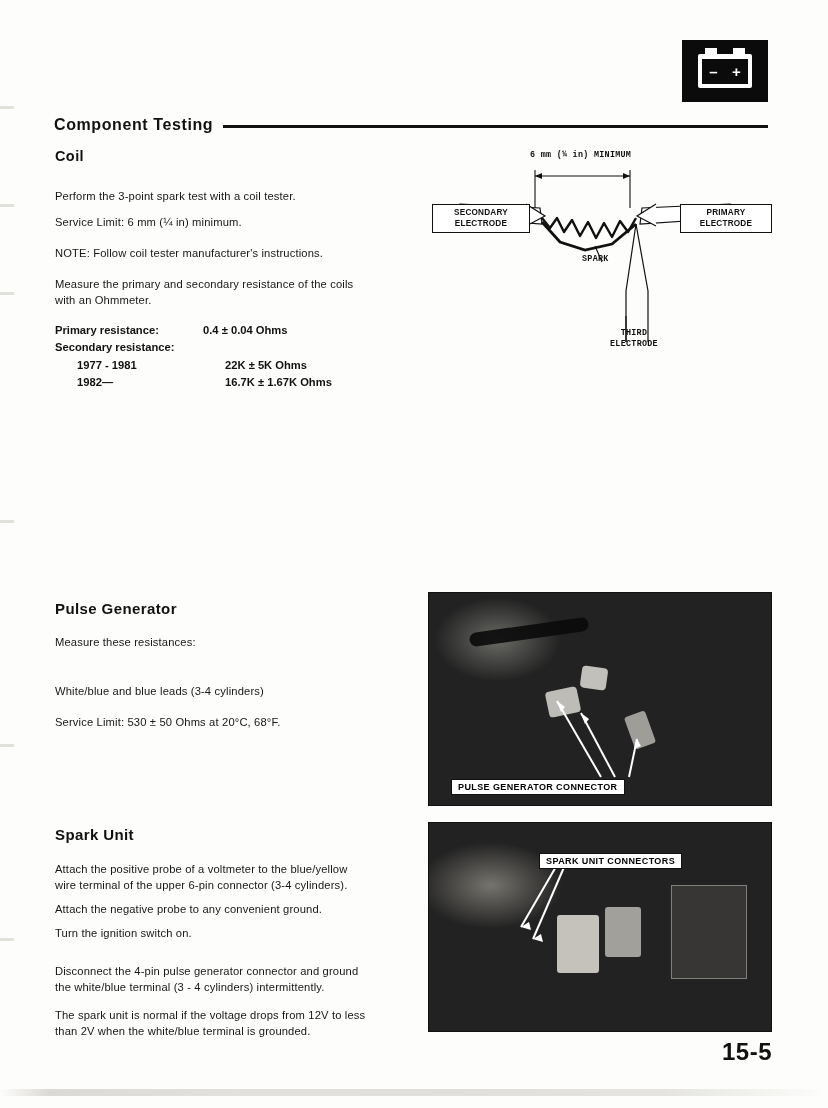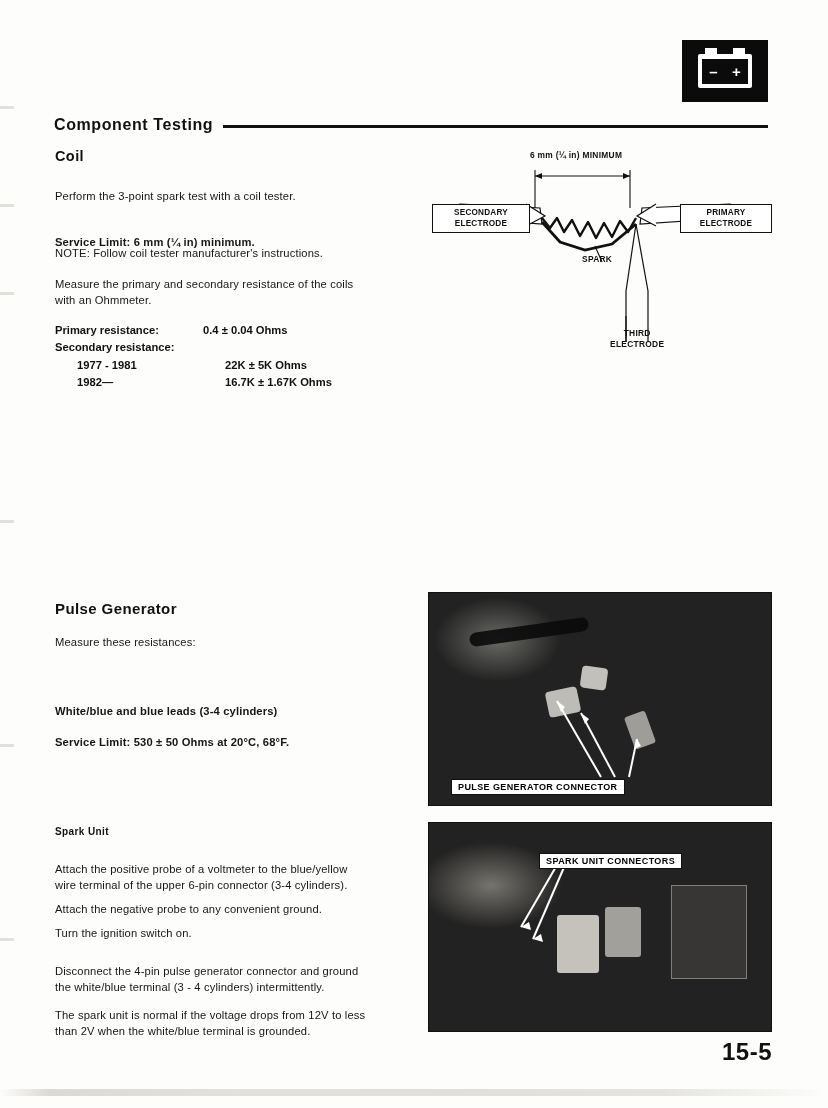"6 mm (¼ in) MINIMUM" .dg-label { font-family: none -> Liberation Mono, monospace }
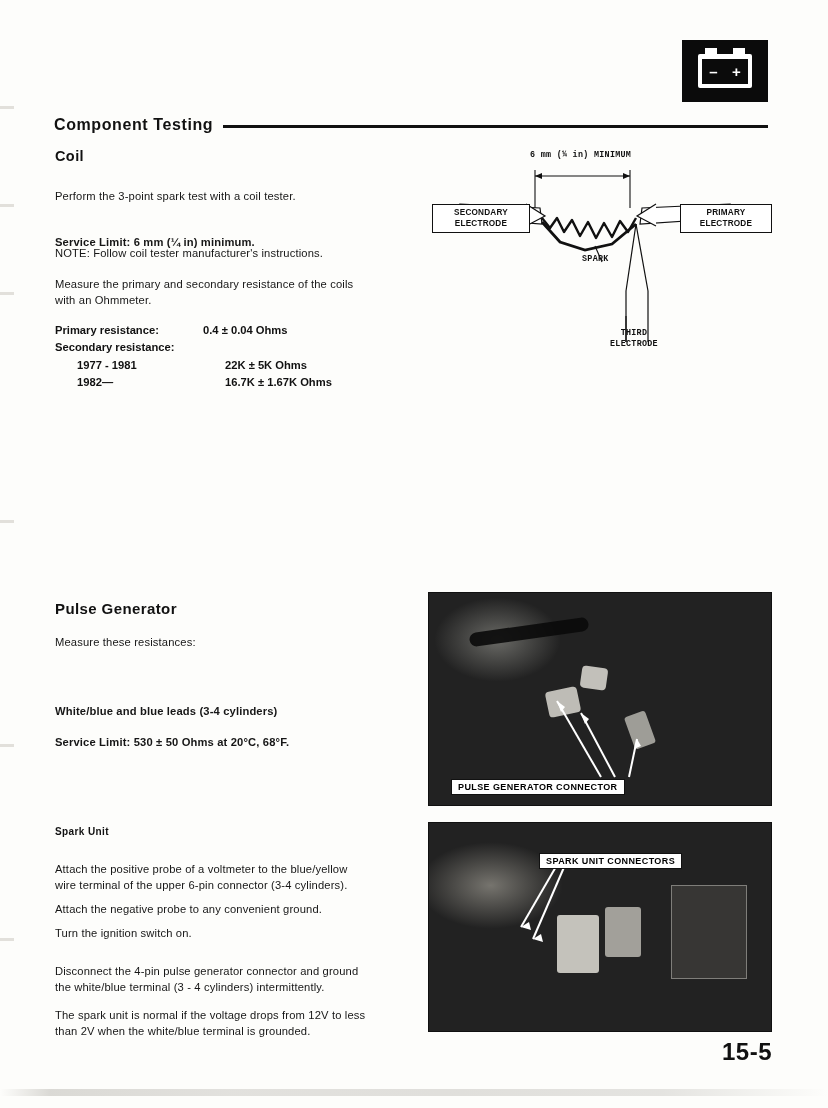"Service Limit: 6 mm (¼" .para.bold { font-weight: bold -> normal; margin-top: 20px -> none }
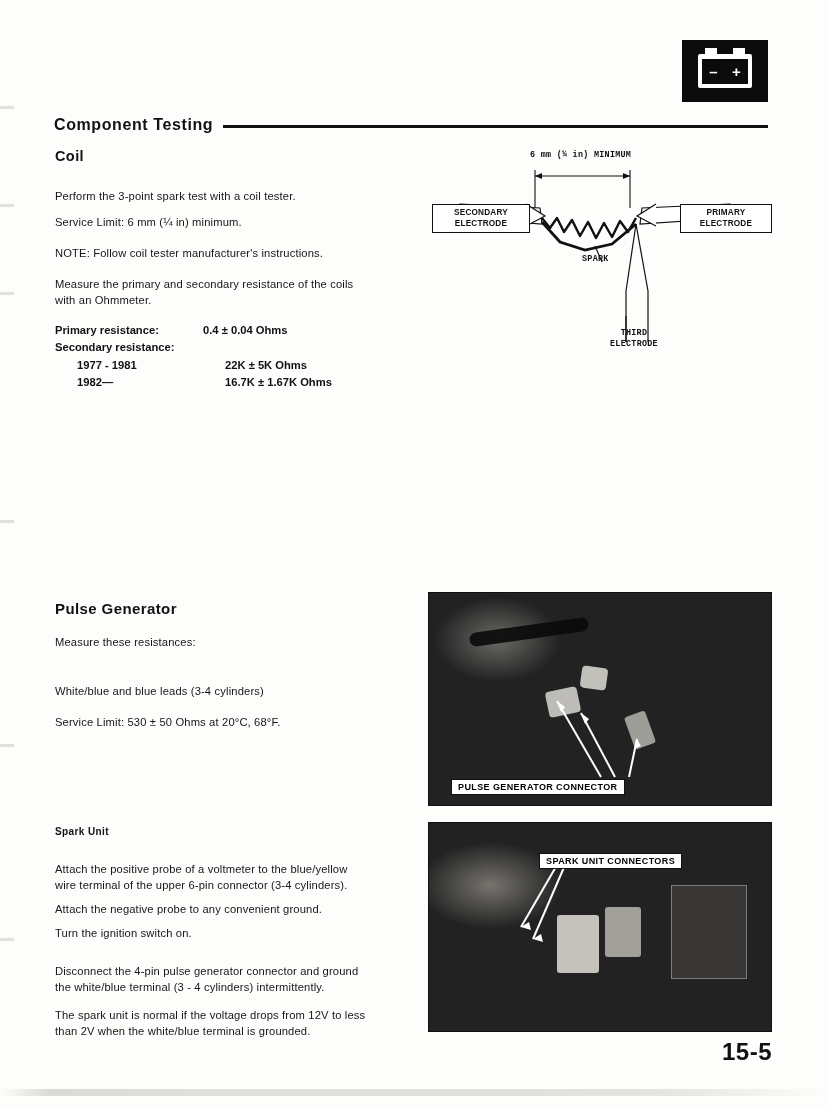"Spark Unit" div.sub-head { font-size: 10px -> 15px }
